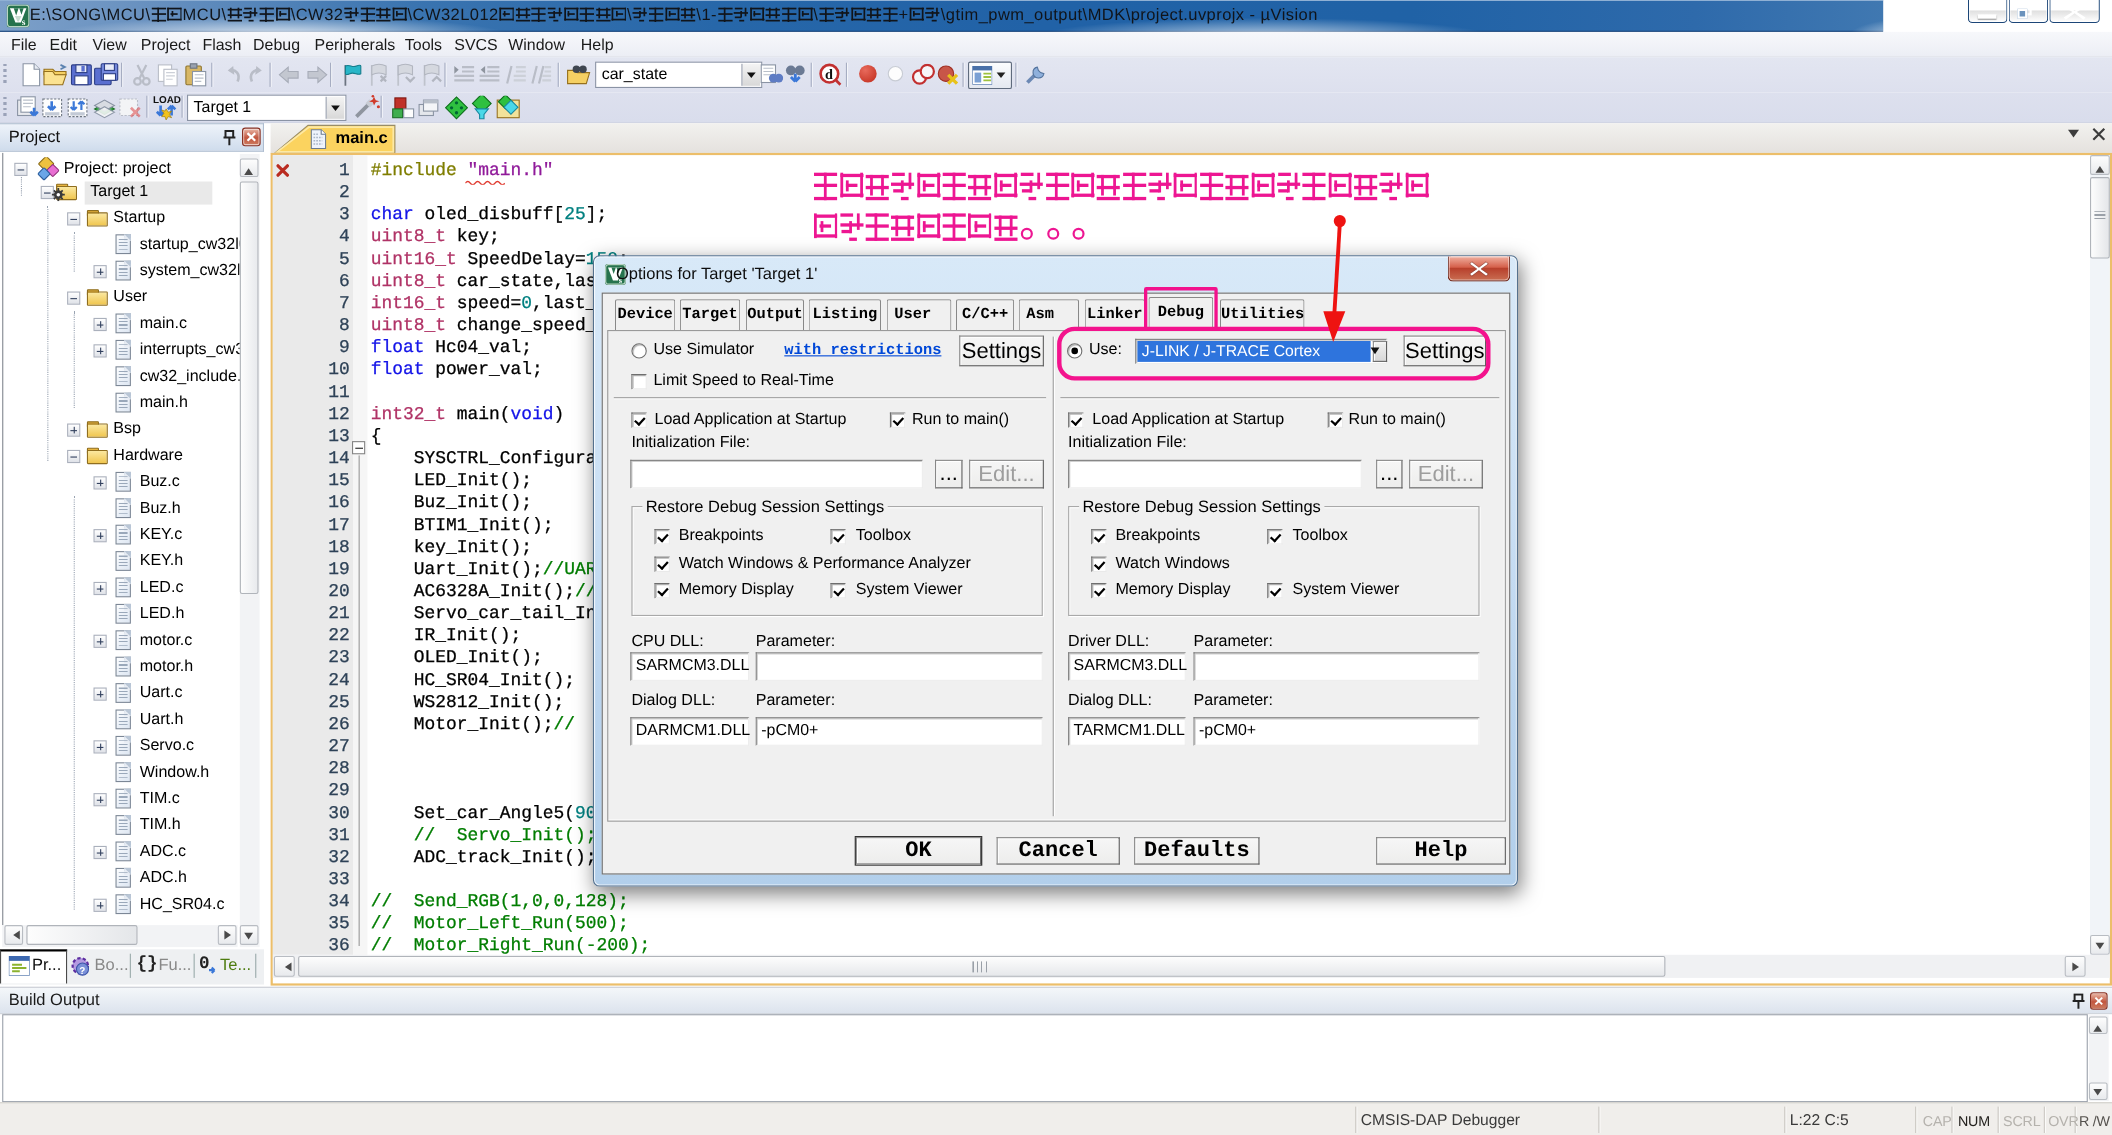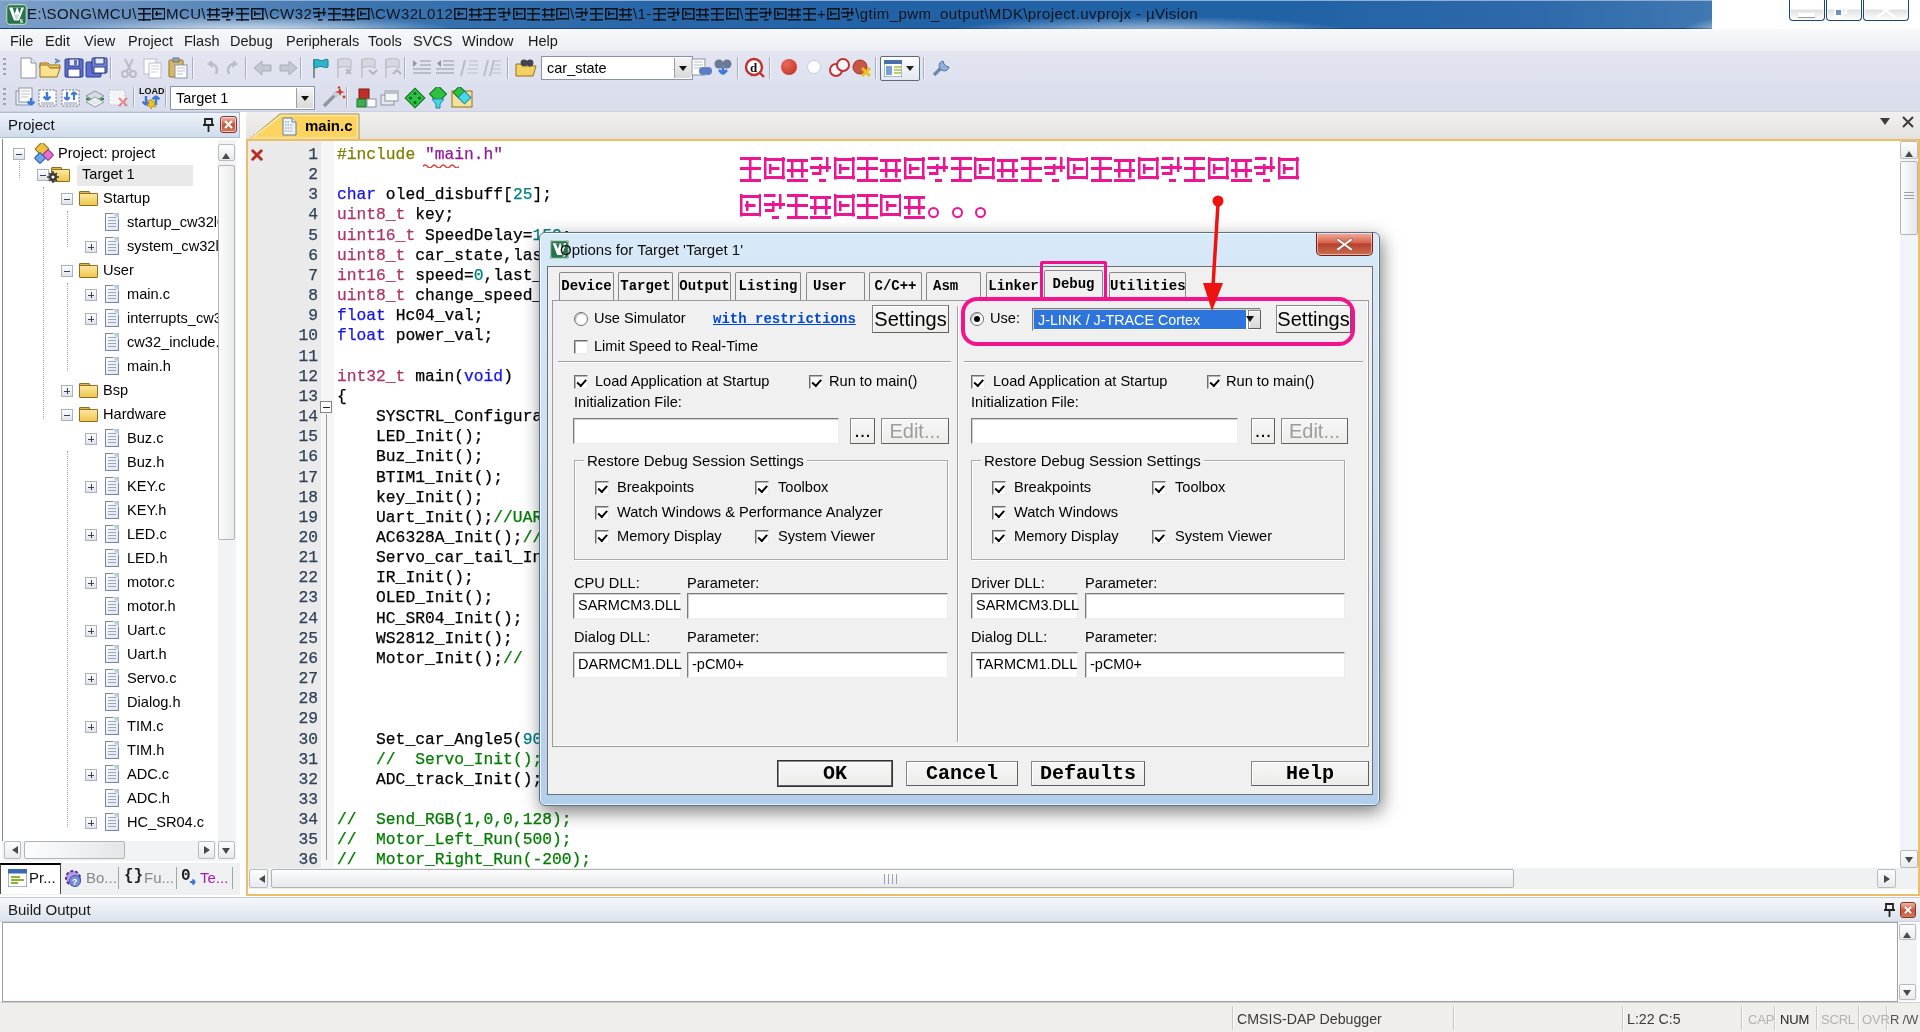"Dialog.h" span.lbl { text: Dialog.h -> Window.h }
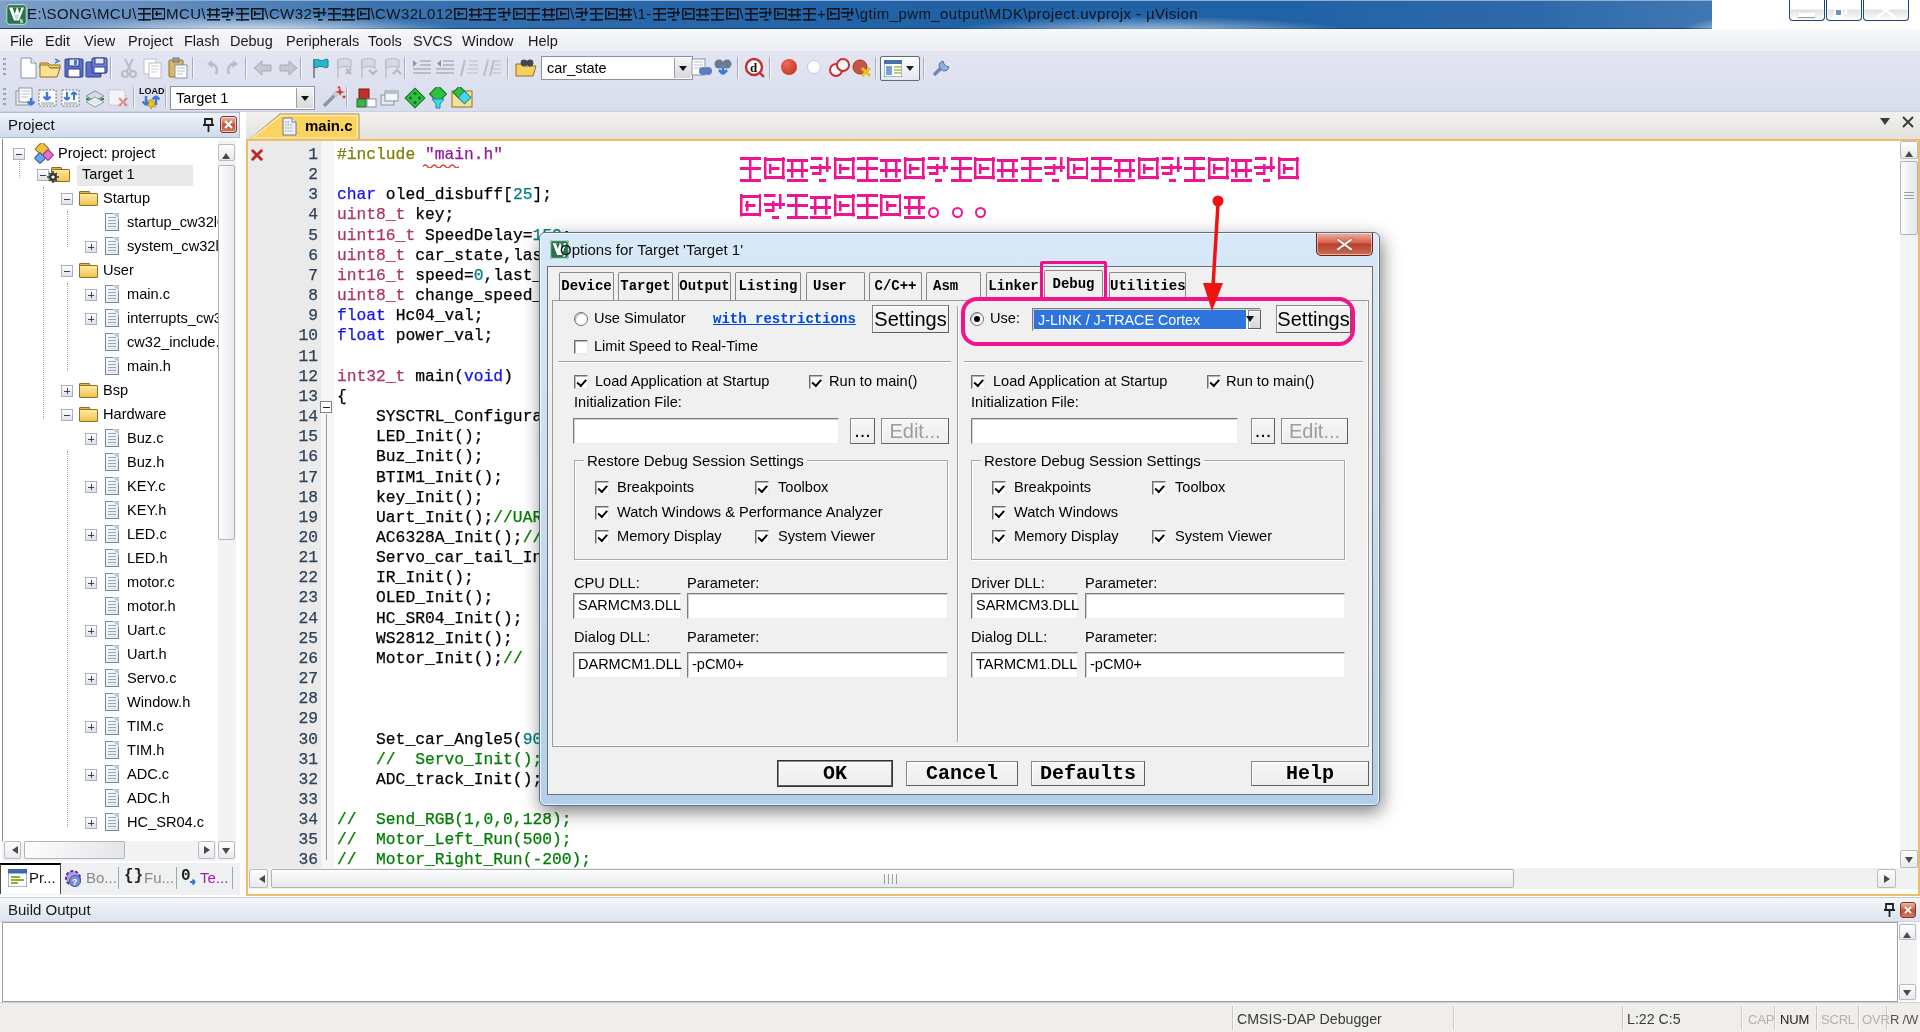"Te..." span { color: #a21caf -> #4d7c0f }
